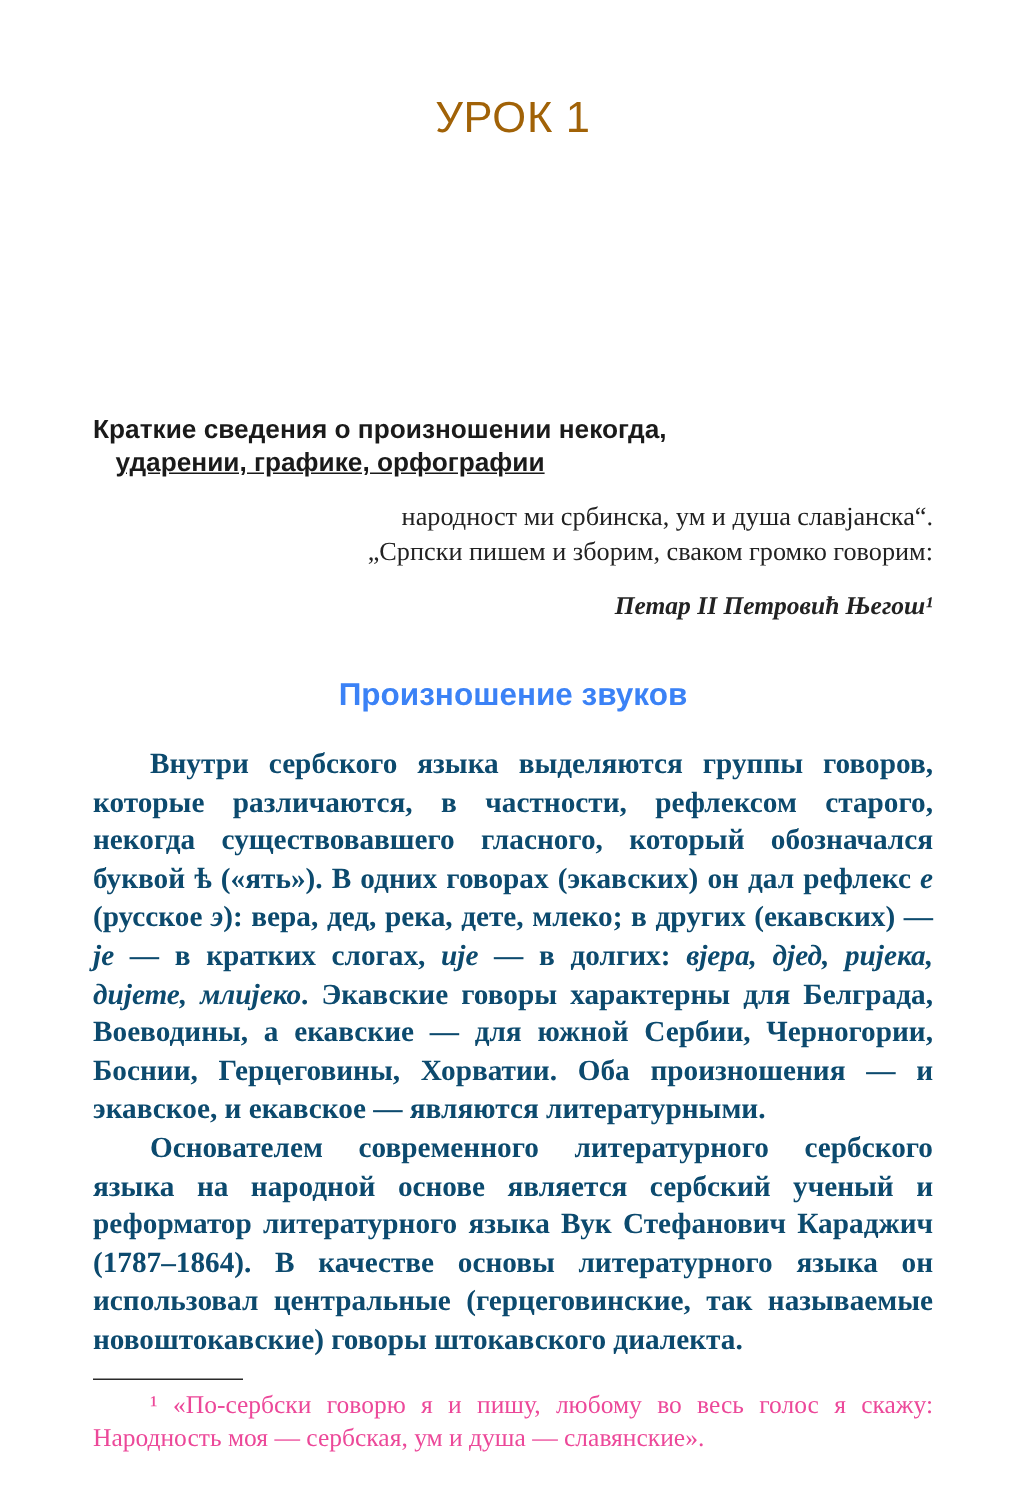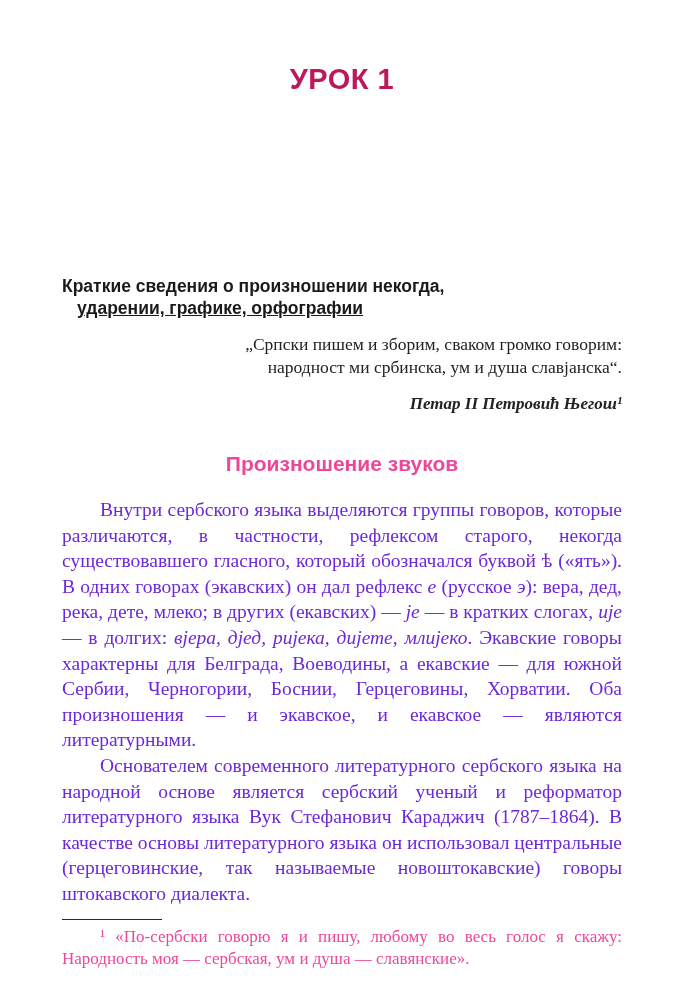"УРОК 1" .lesson-title { color: #be185d -> #a16207; font-weight: bold -> normal }
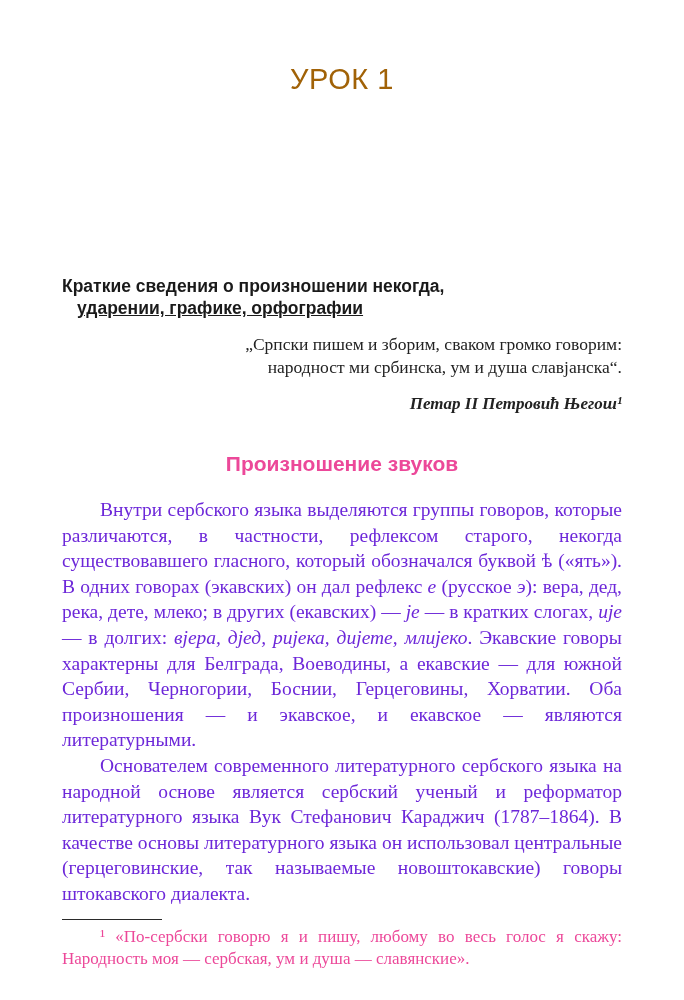"„Српски пишем и зборим, сваком" div { order: before "народност ми србинска, ум и" -> after "народност ми србинска, ум и" }
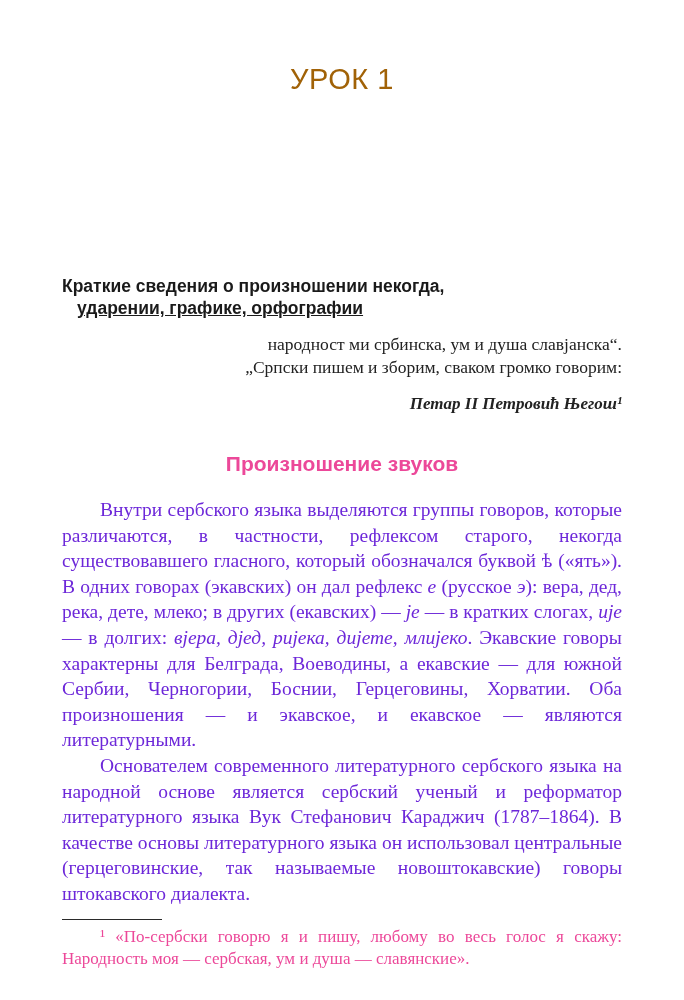"Произношение звуков" .section-heading { color: #ec4899 -> #3b82f6 }
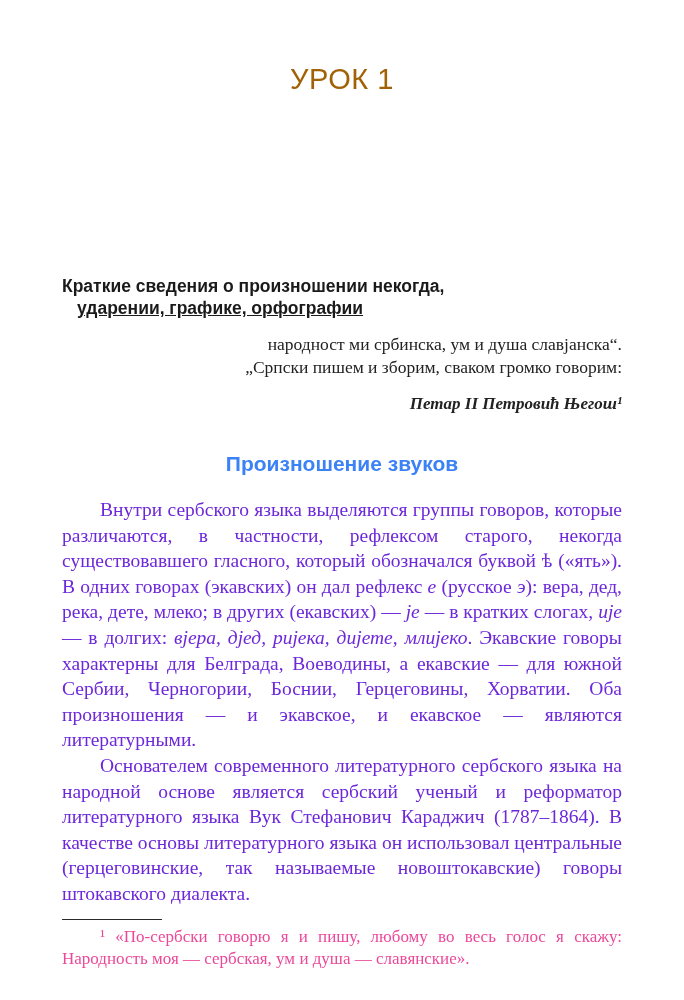"Внутри сербского языка выделяются группы" .body-paragraph { color: #6d28d9 -> #0c4a6e; font-weight: none -> bold }
